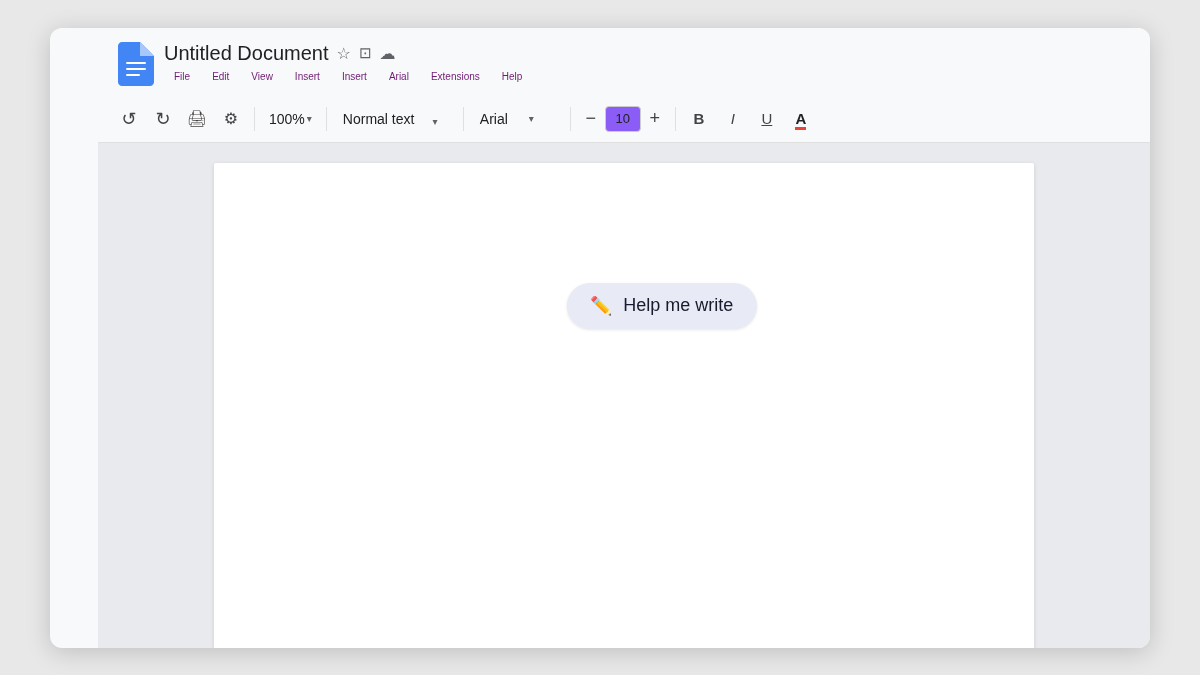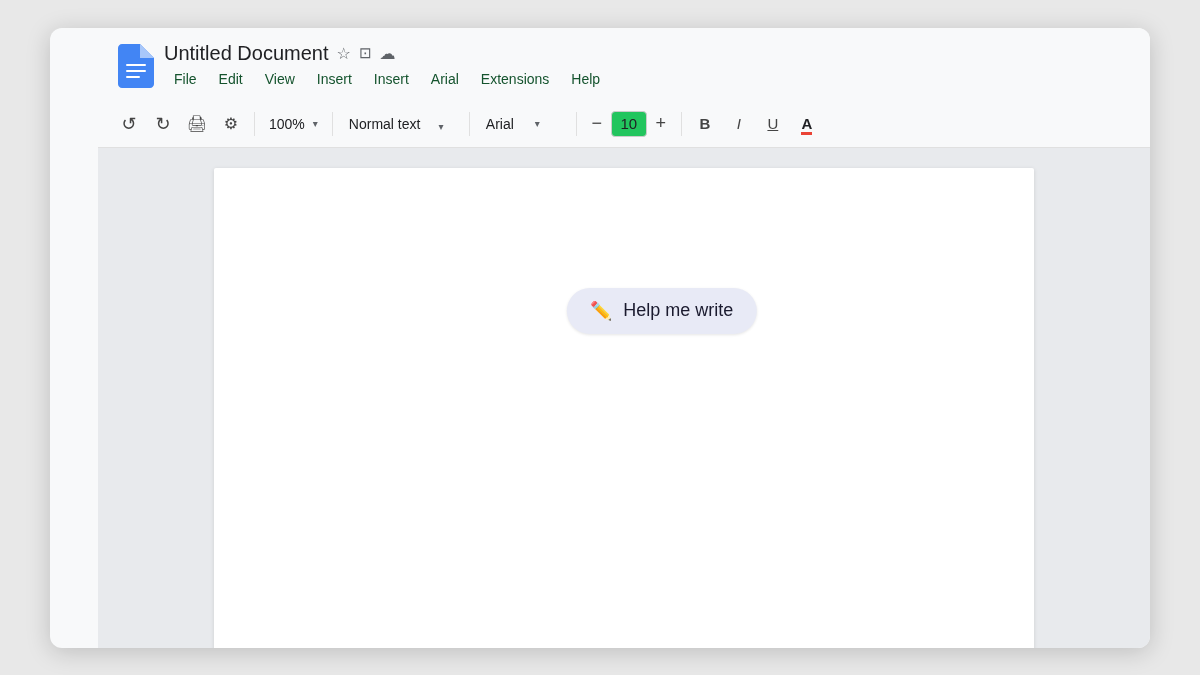"File" .menu-item { color: #14532d -> #701a75; font-size: 14px -> 10px }
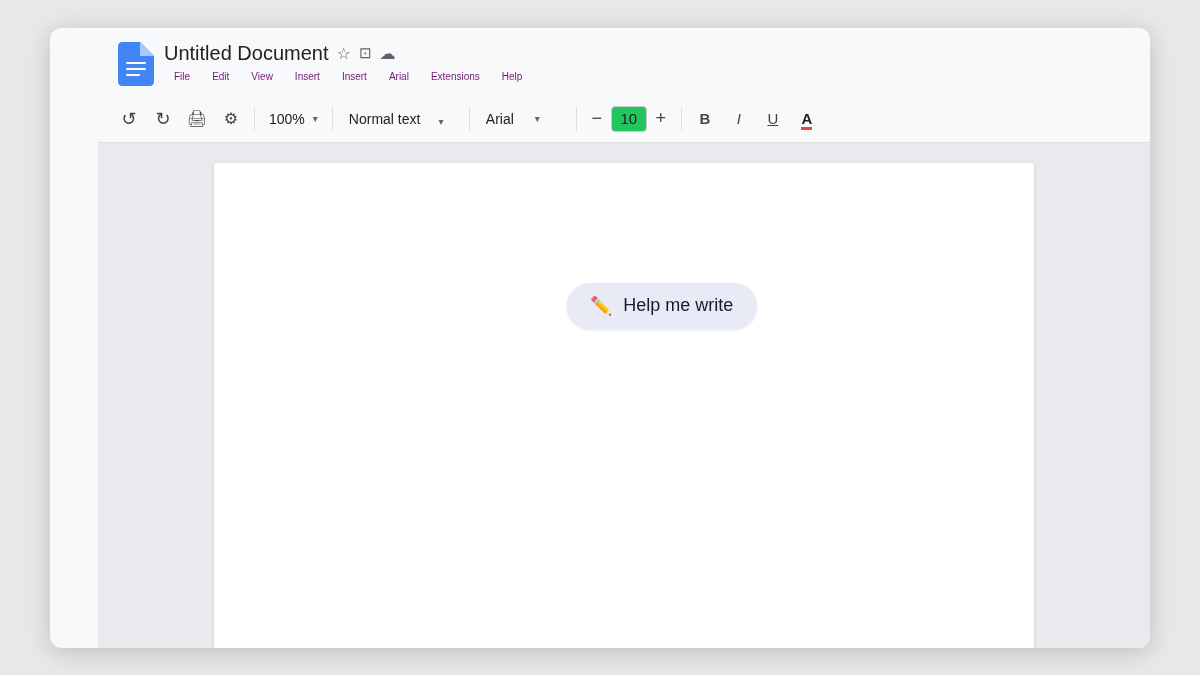"100%" .zoom-selector { gap: 8px -> 2px }
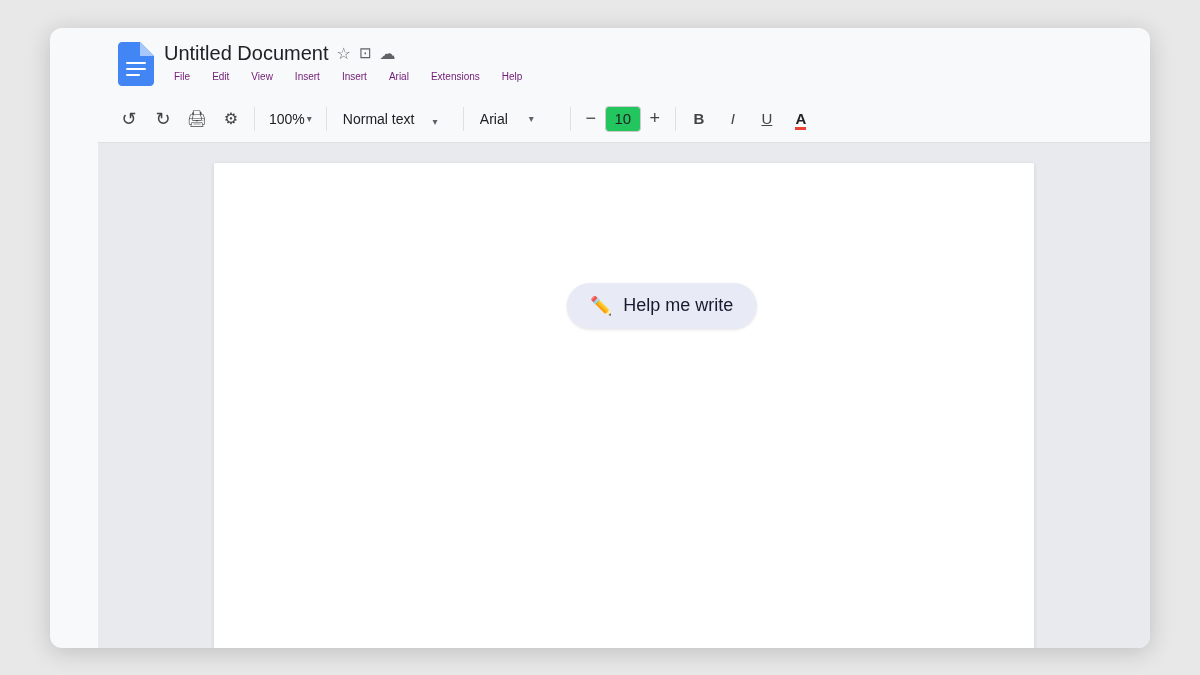"10" .font-size-input { background: #22c55e -> #8b5cf6; font-size: 15px -> 13px }
